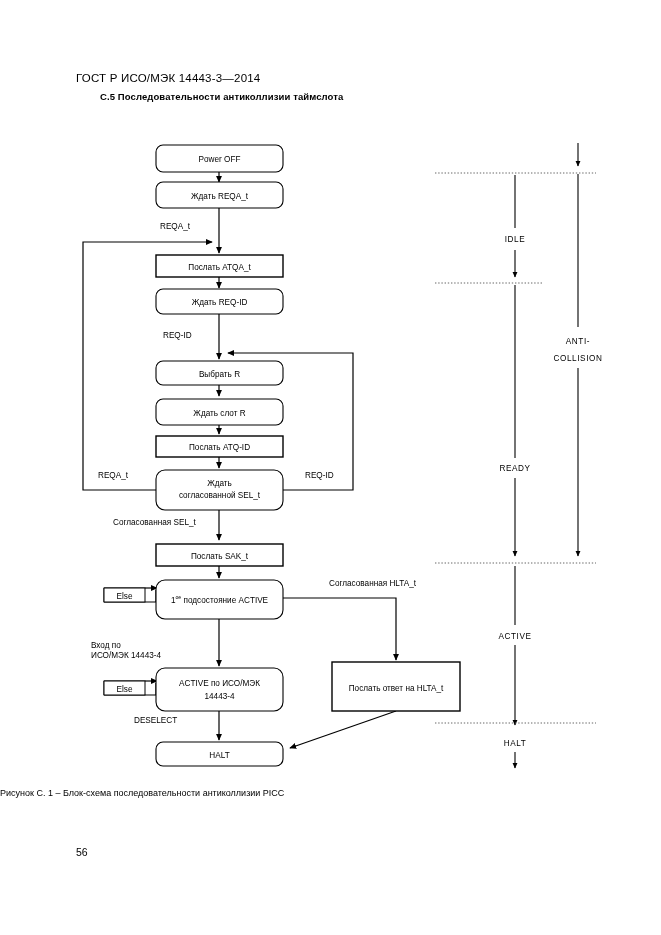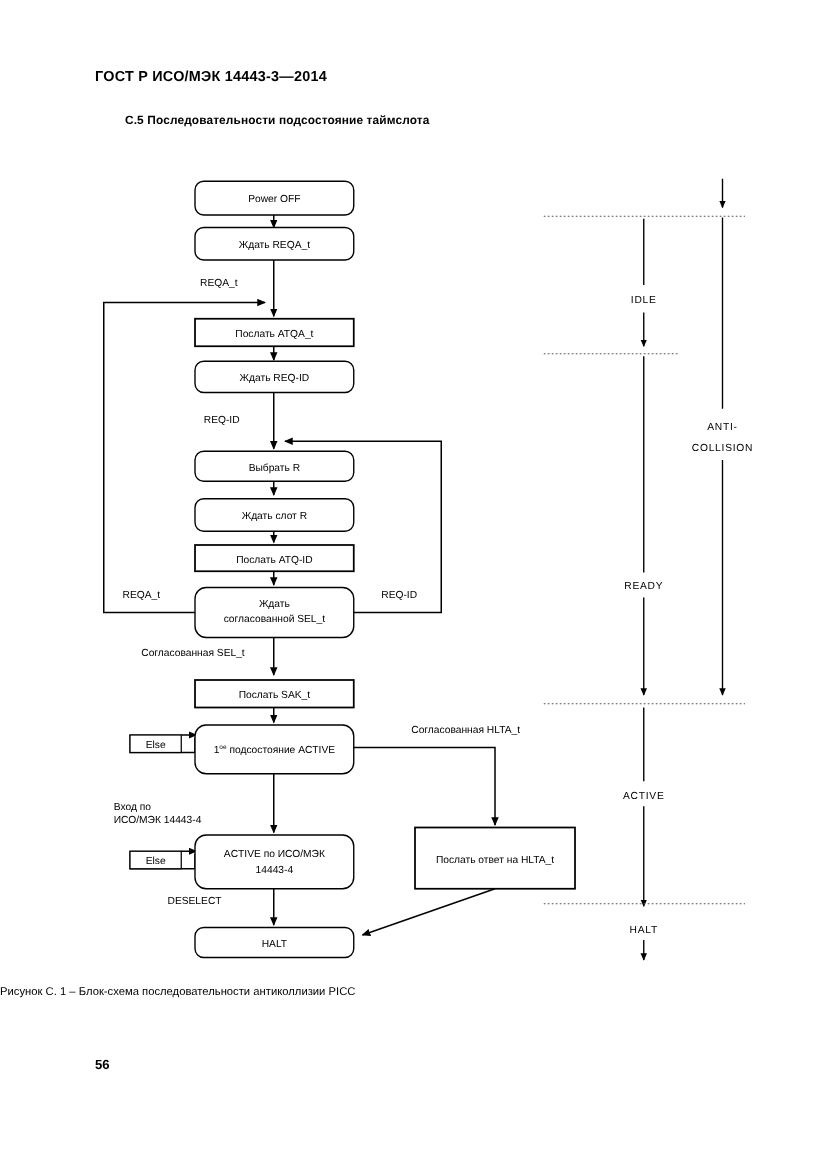"ГОСТ Р ИСО/МЭК 14443-3—2014" .doc-header { font-weight: bold -> normal; top: 56px -> 72px }
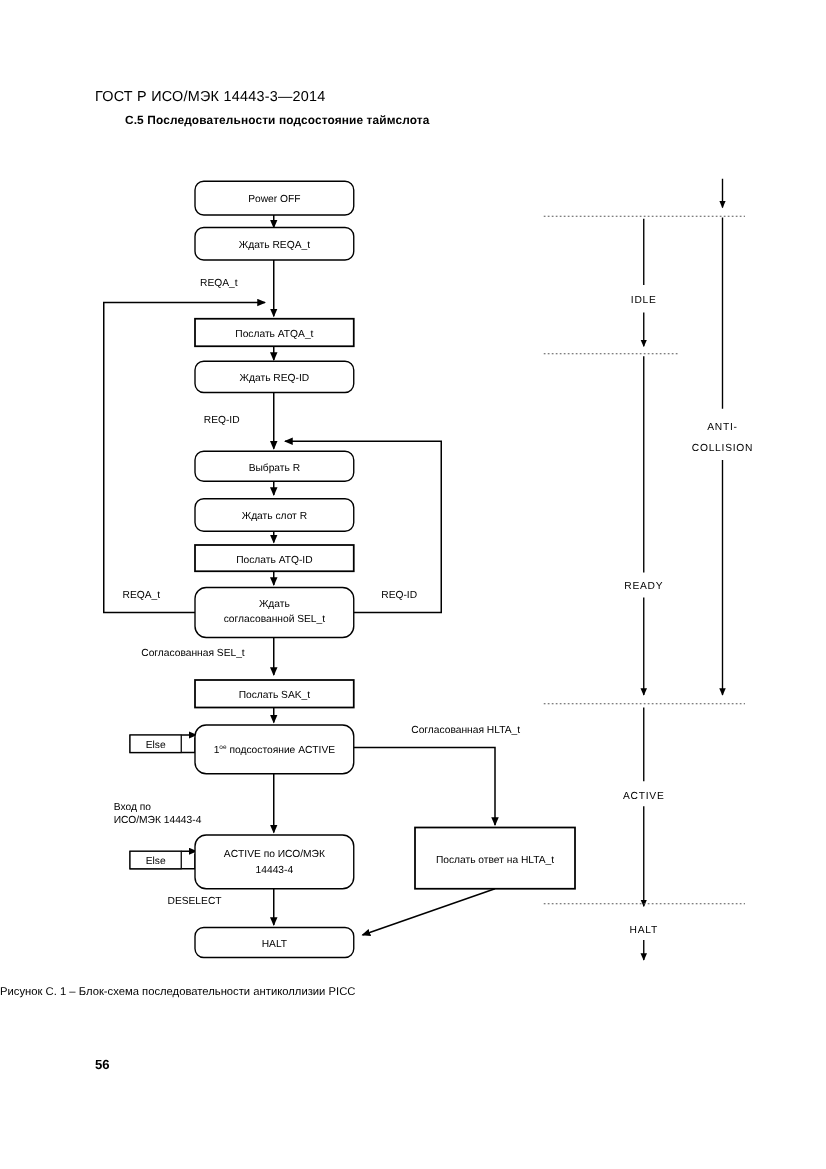"С.5 Последовательности подсостояние" div.section-title { text: подсостояние -> антиколлизии }
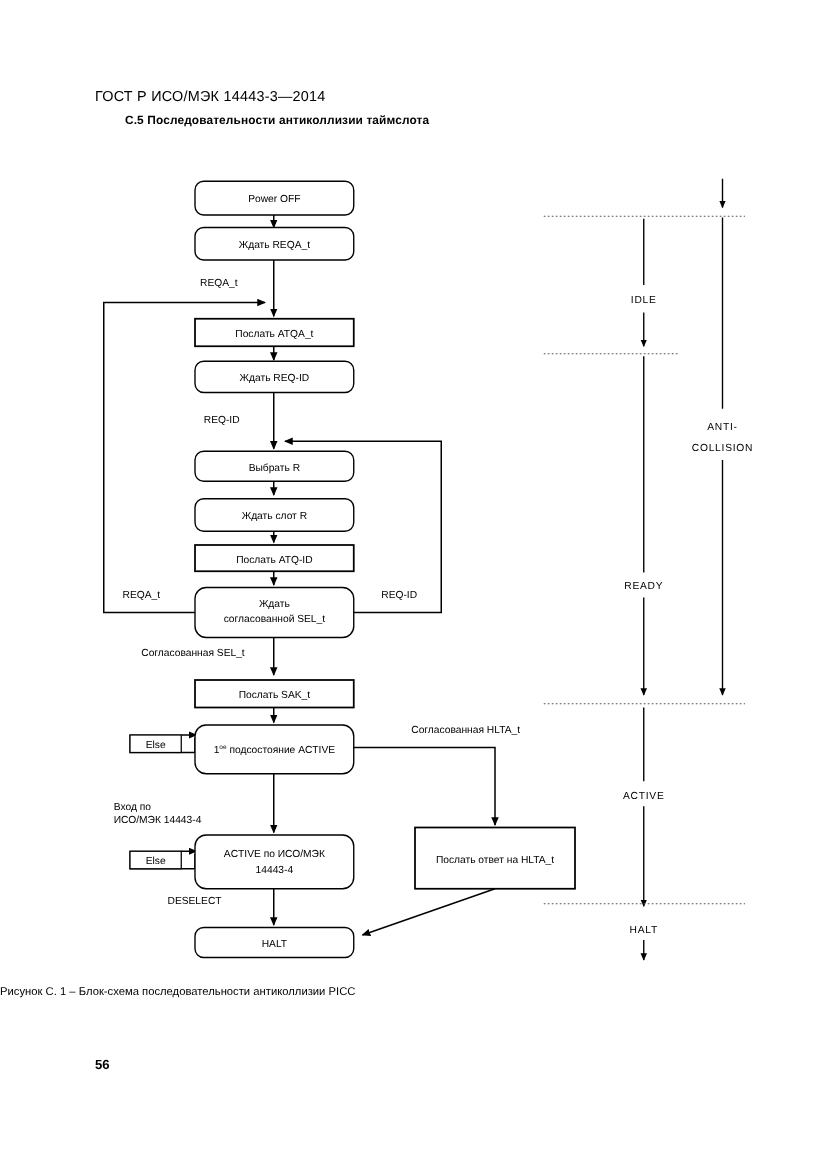"56" .page-number { font-weight: bold -> normal }
